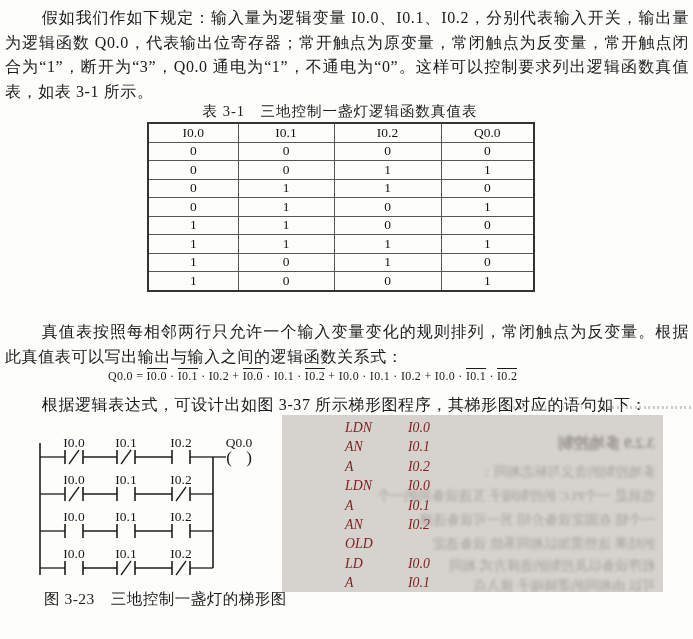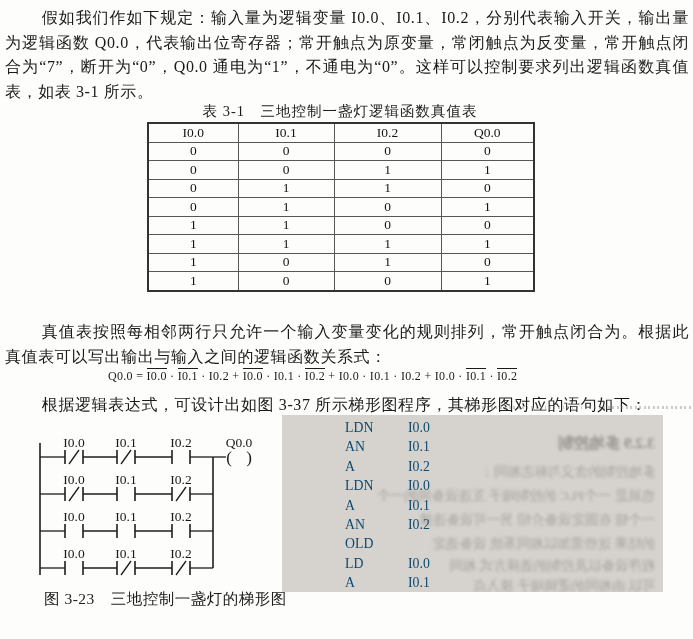"假如我们作如下规定：输入量为逻辑变量" div.para { text: 7”，断开为“0 -> 1”，断开为“3 }
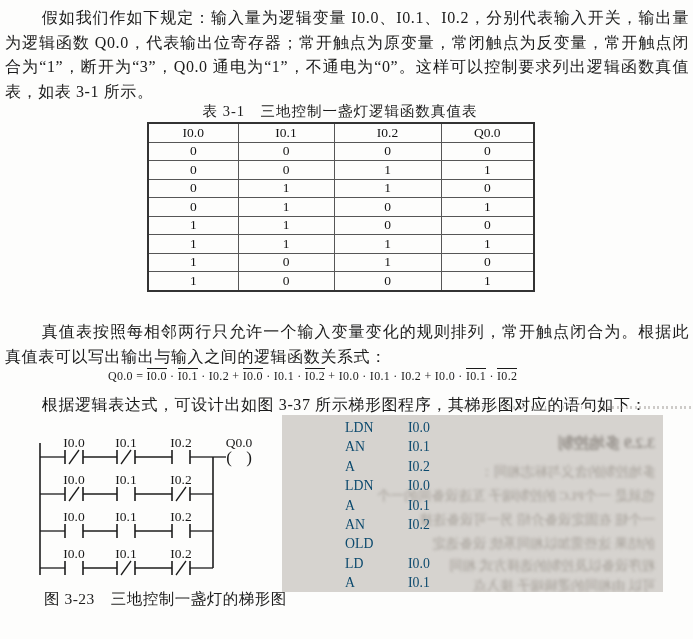"真值表按照每相邻两行只允许一个输入变量变化的规则排列，常开触点闭合为。根据此真值" div.para { text: 开触点闭合为 -> 闭触点为反变量 }
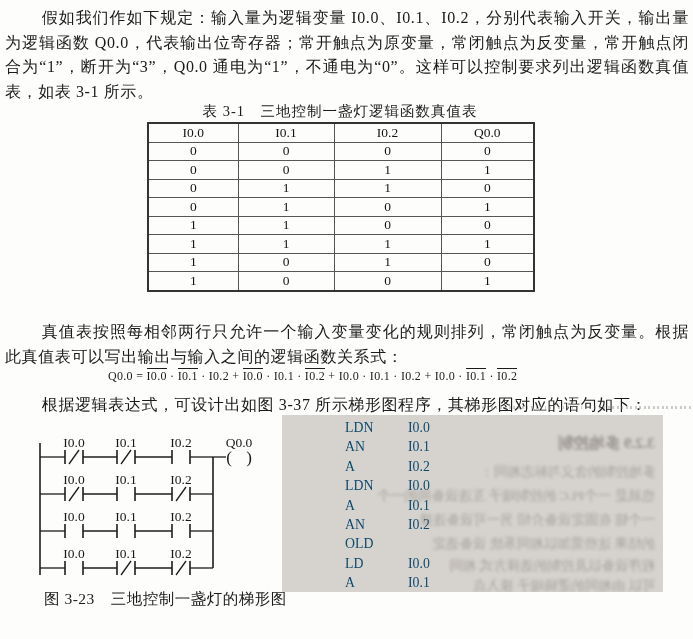"LDN I0.0" .code { color: #0c4a6e -> #7f1d1d; font-style: none -> italic }
